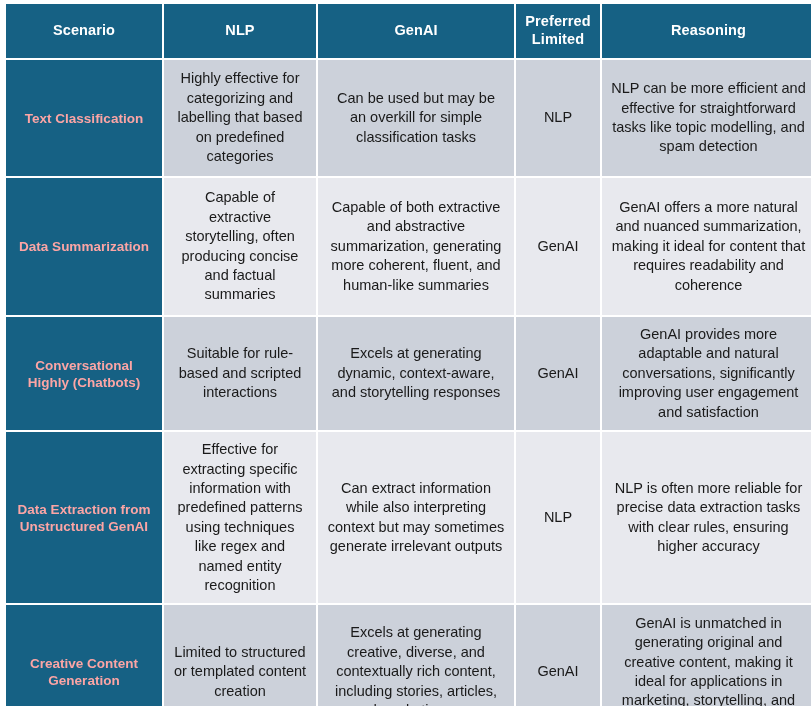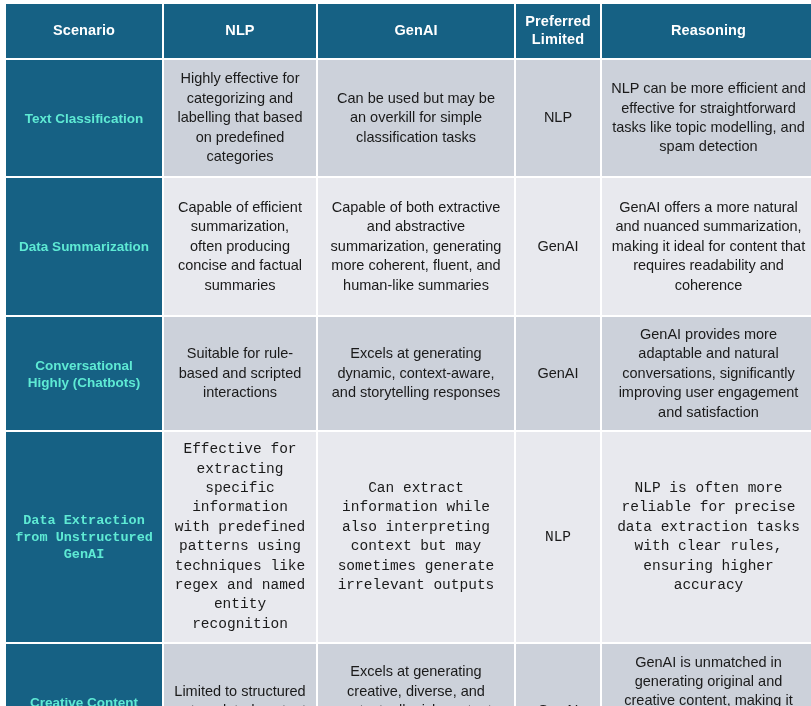"Text Classification" td.scenario { color: #5eead4 -> #fca5a5 }
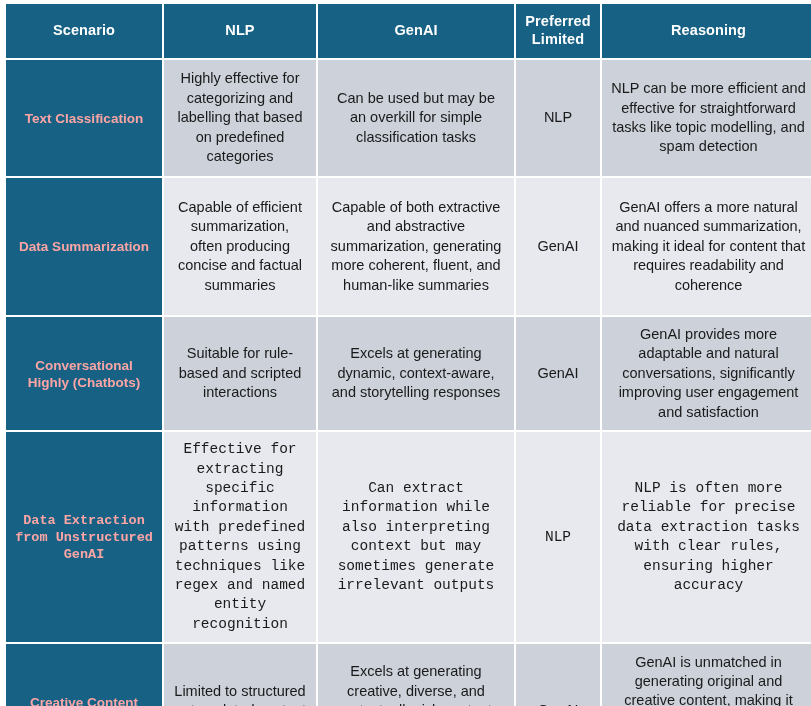"Capable of efficient summarization," td.body-cell { text: efficient summarization -> extractive storytelling }
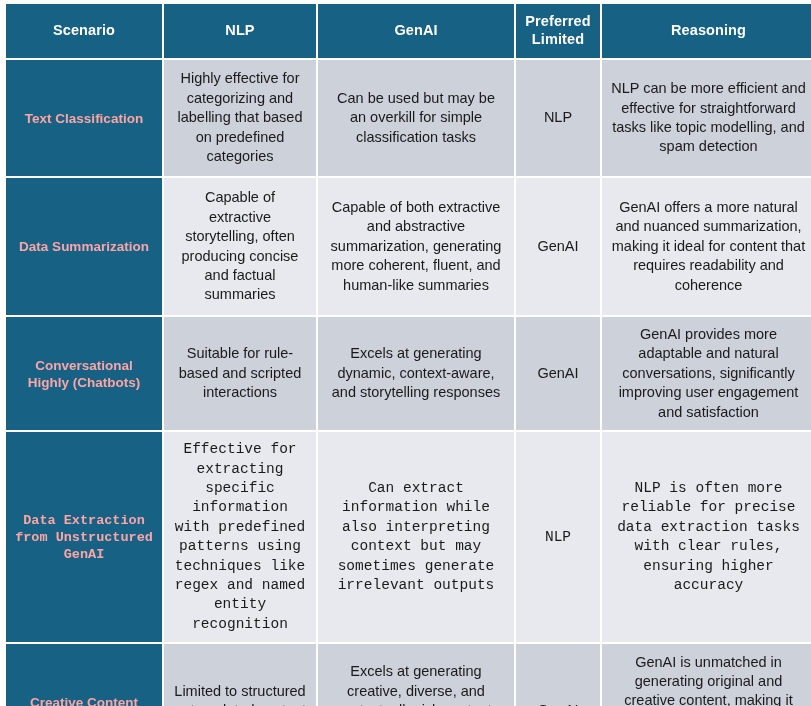"Effective for extracting specific" tr.r3 td { font-family: Liberation Mono, monospace -> none }
